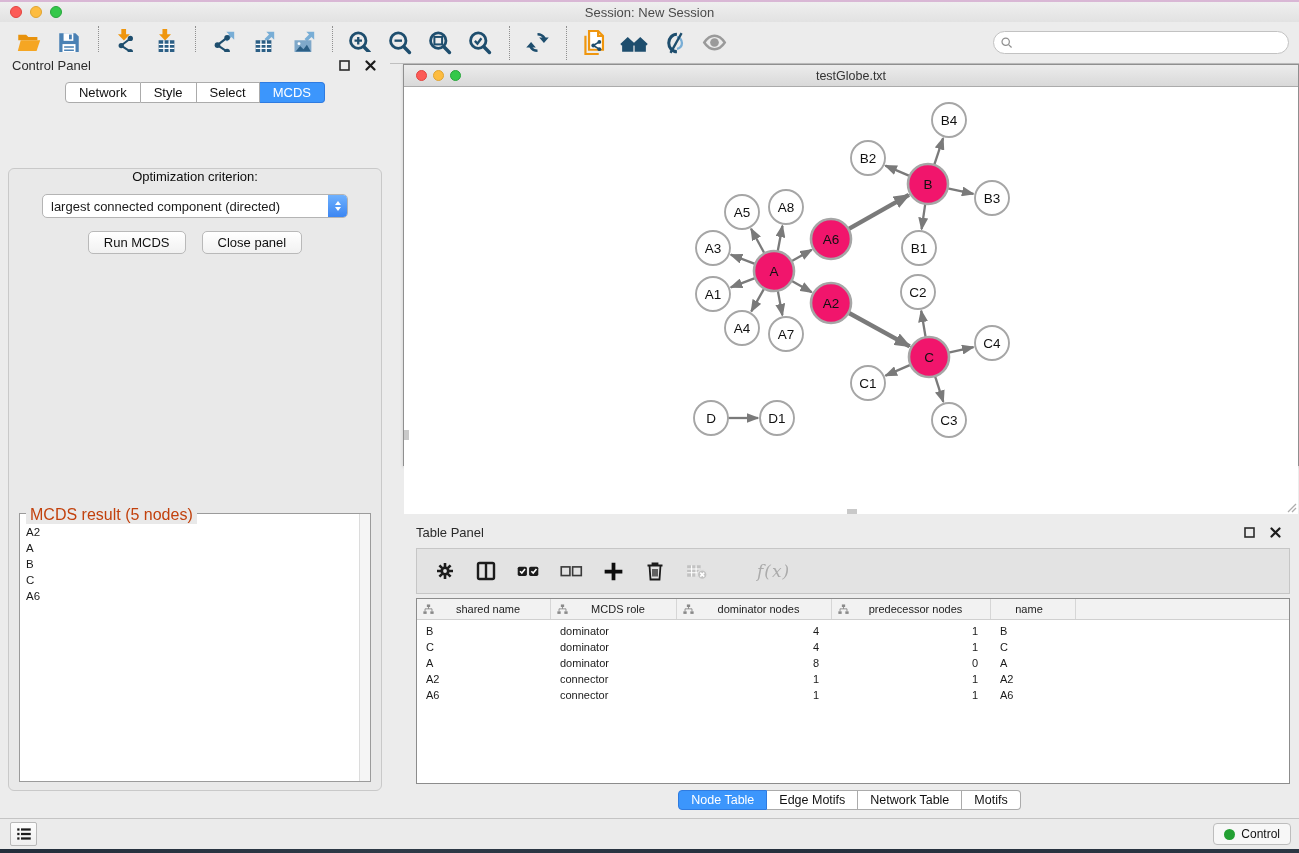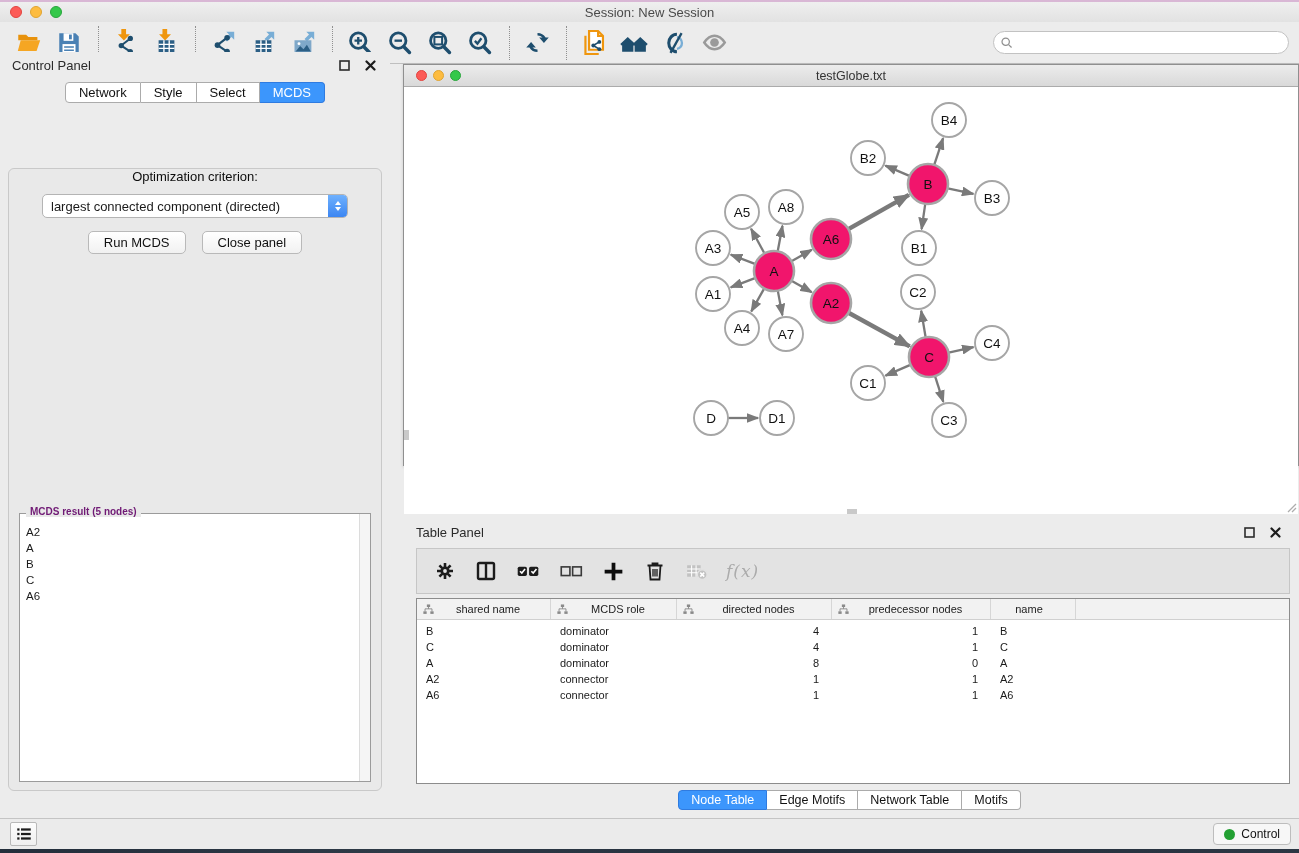"MCDS result (5 nodes)" .result-legend { color: #701a75 -> #c2410c; font-size: 10px -> 16px; font-weight: bold -> none }
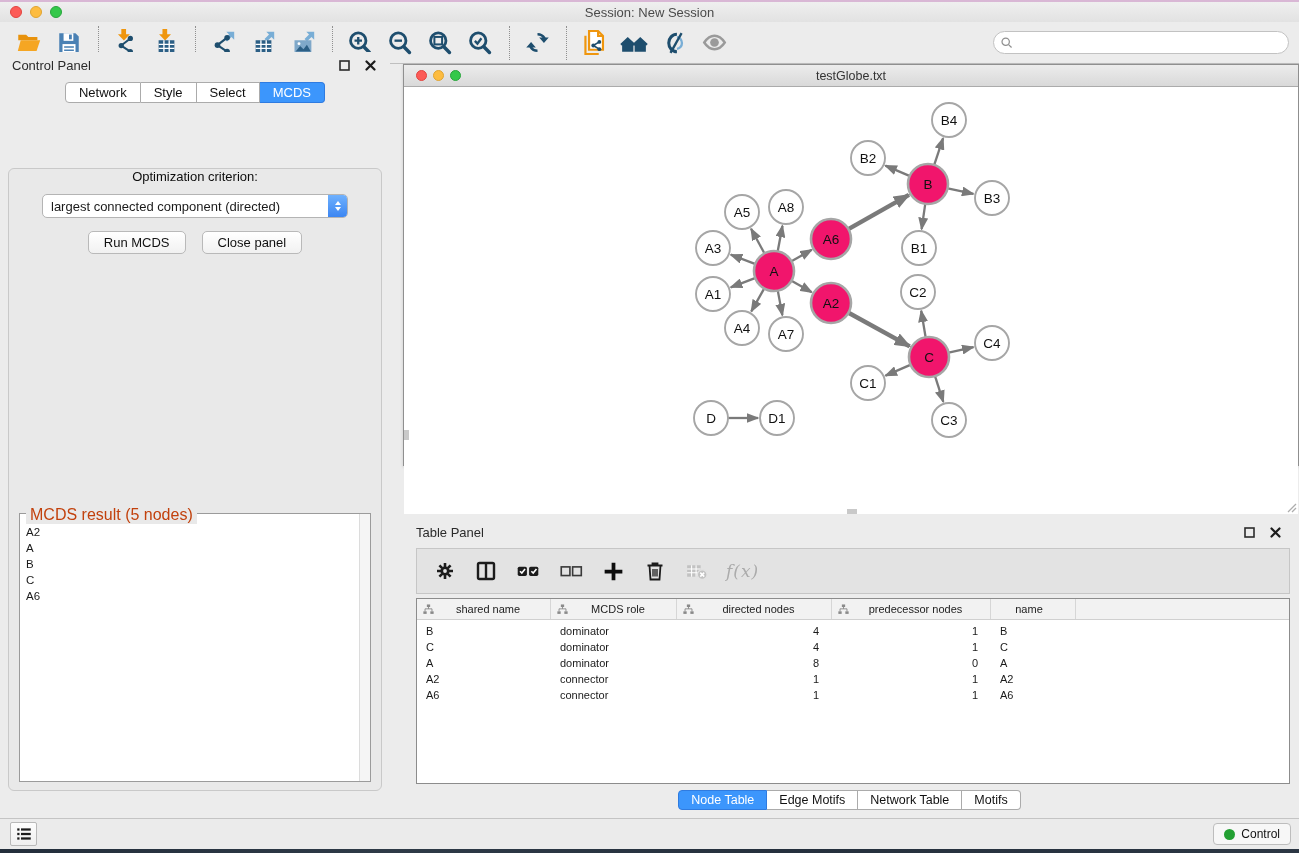"f(x)" .fx-glyph { margin-left: none -> 31px }
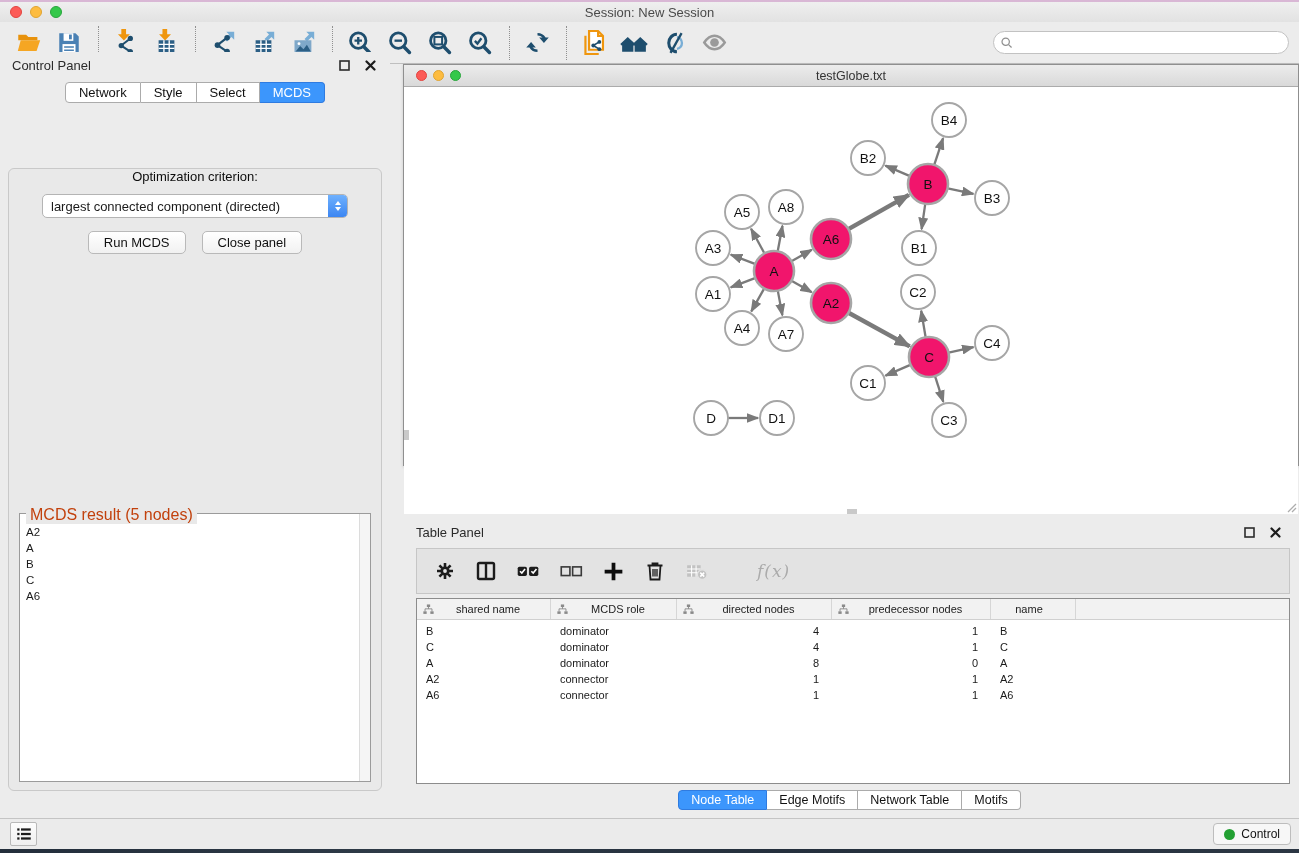"directed nodes" span.th-label { text: directed -> dominator }
